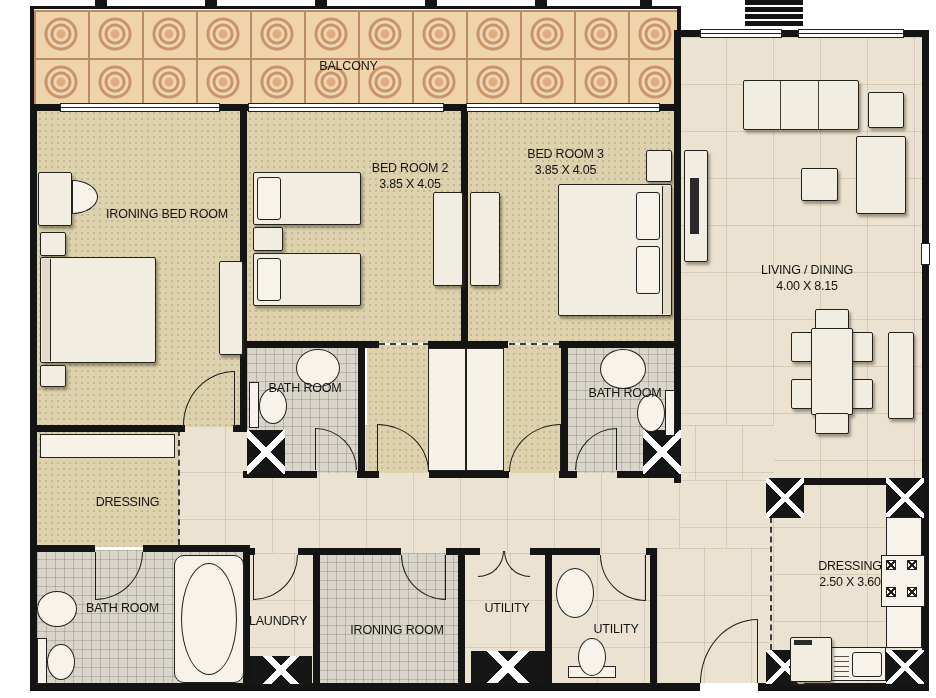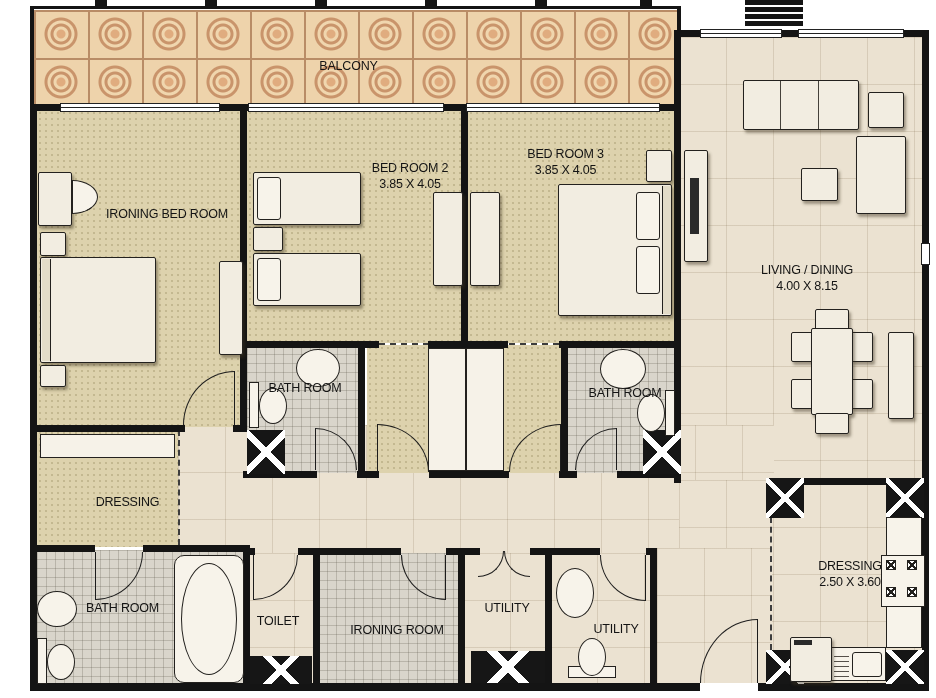"TOILET" span { text: TOILET -> LAUNDRY }
